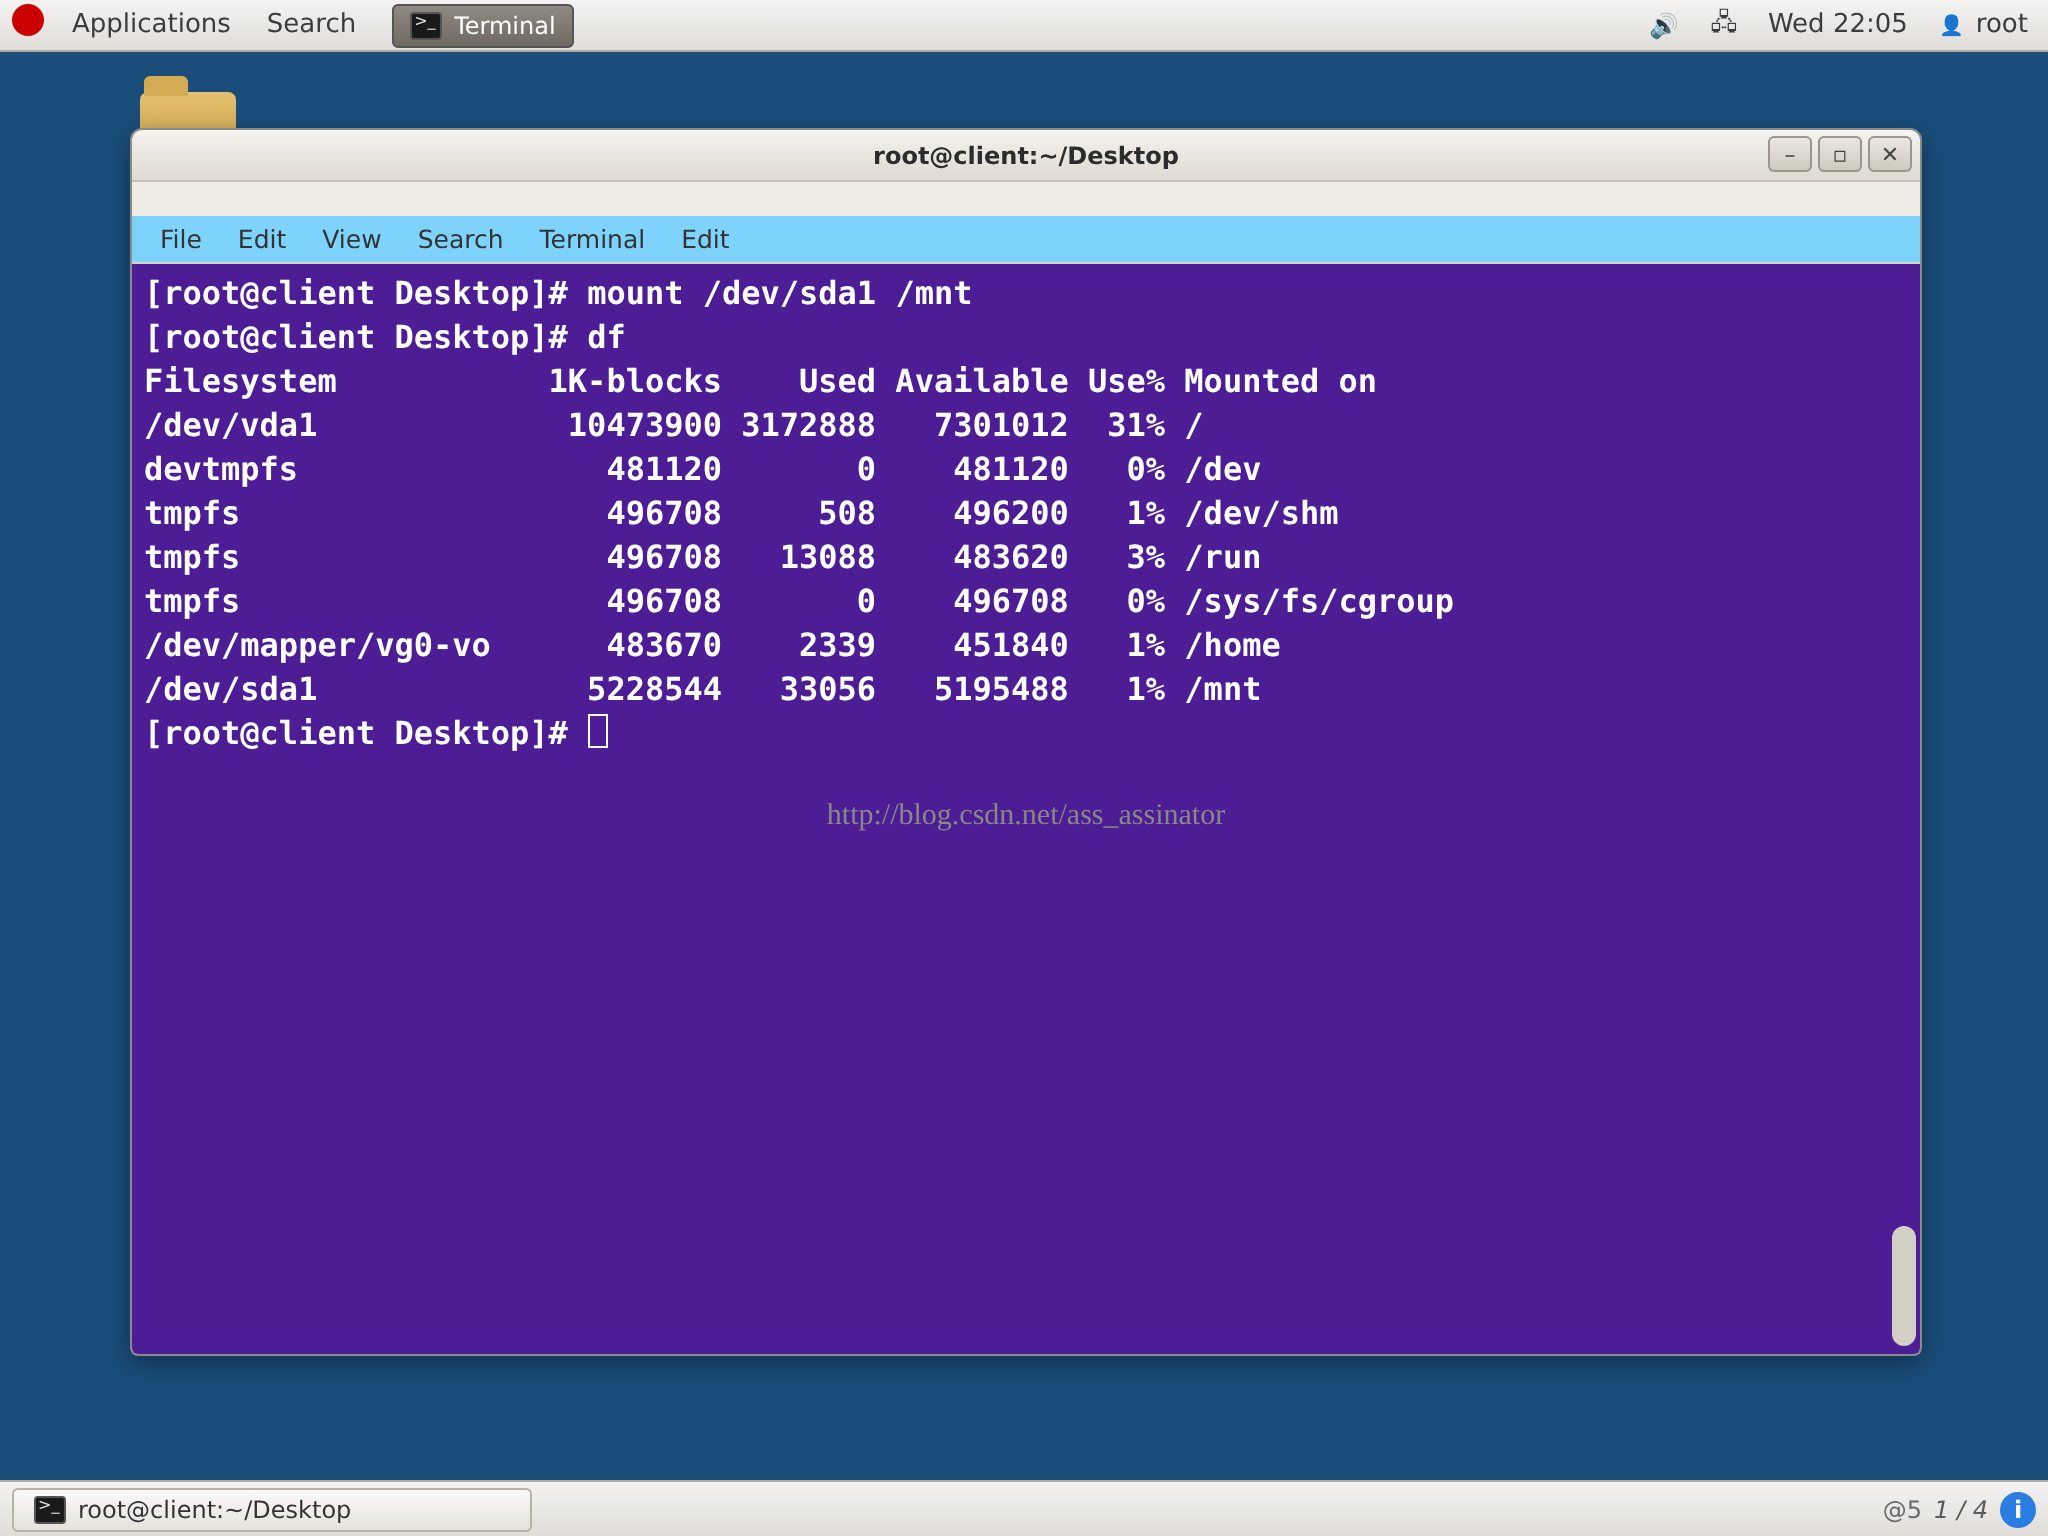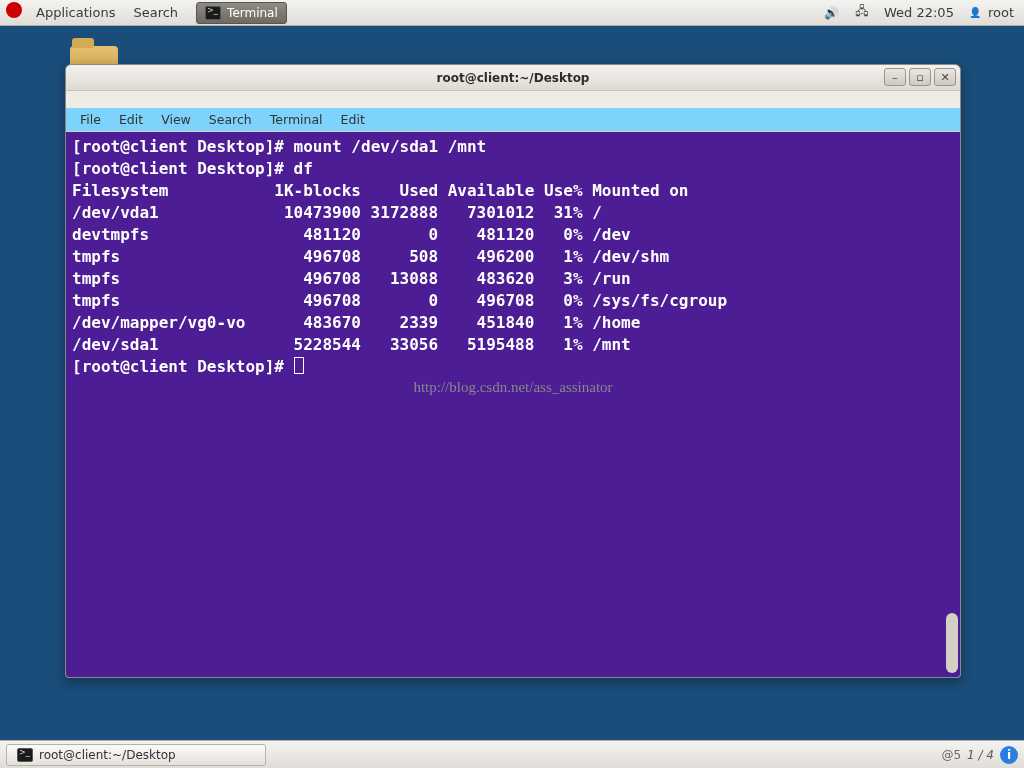"http://blog.csdn.net/ass_assinator" .watermark { top: 244px -> 265px }
